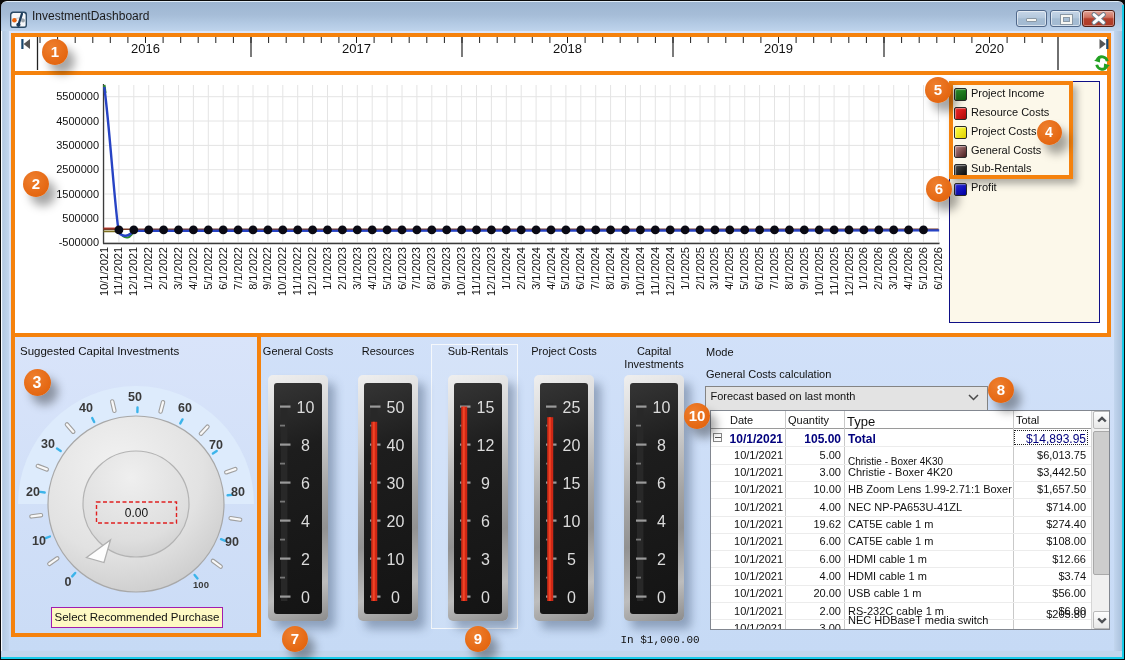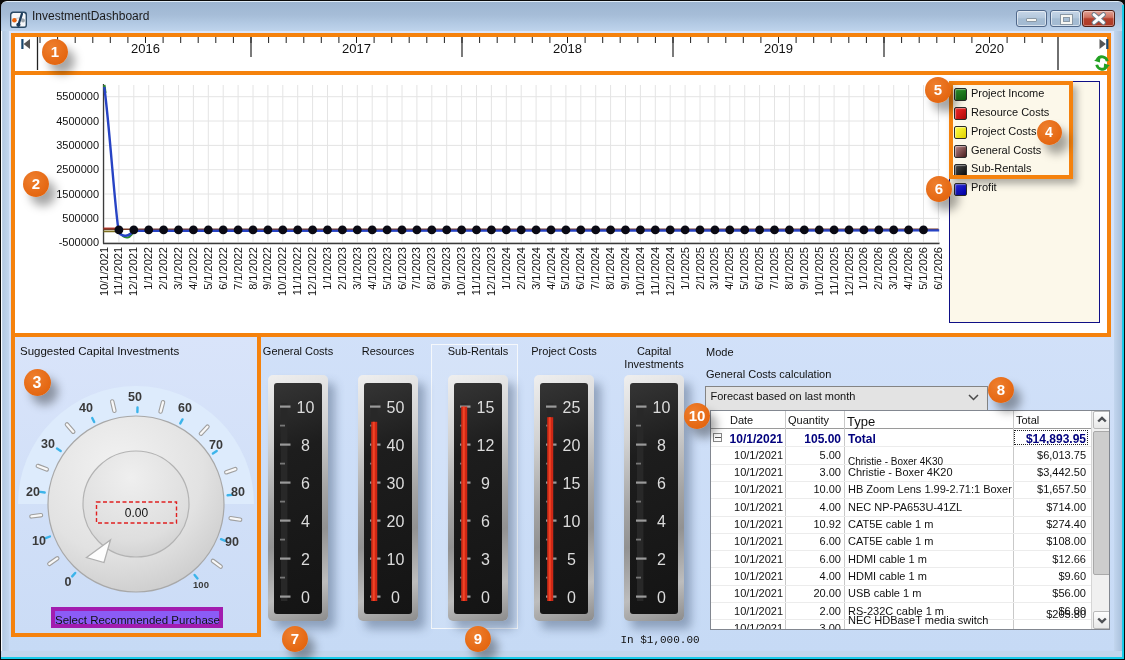"$14,893.95" div { font-weight: bold -> normal }
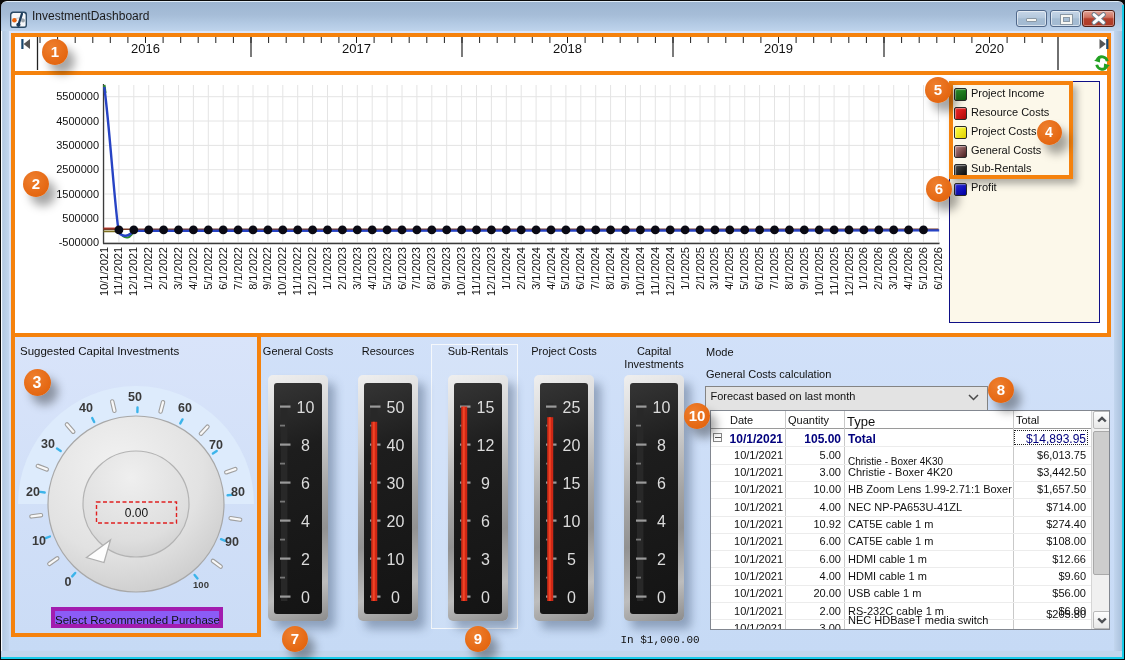"10.92" div { text: 10.92 -> 19.62 }
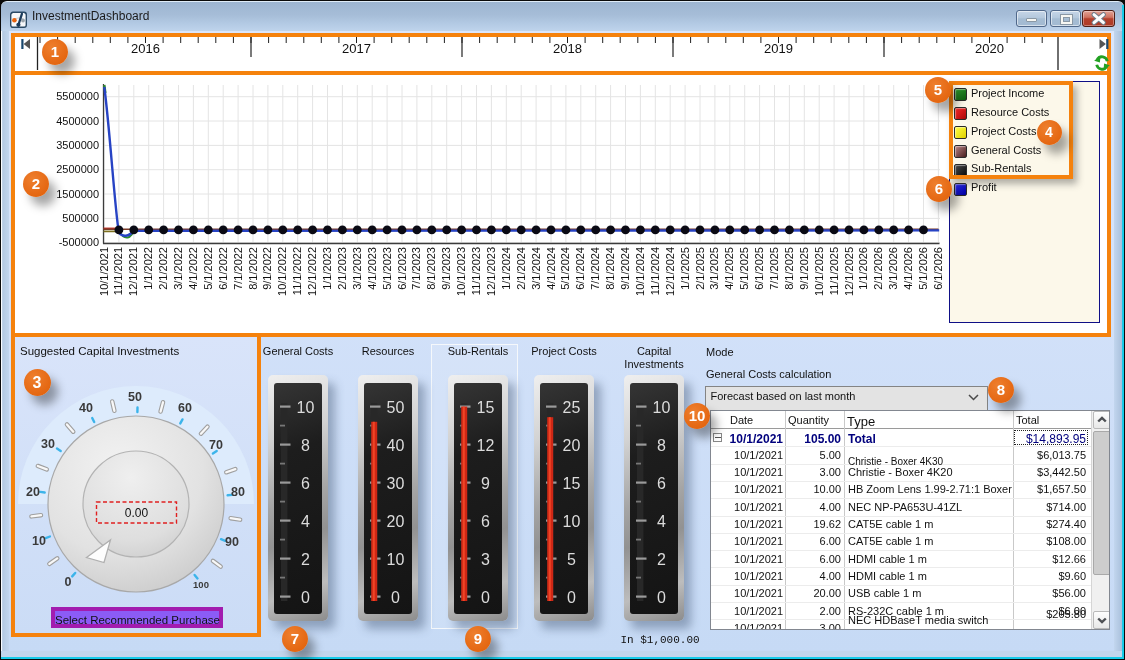"$9.60" div { text: $9.60 -> $3.74 }
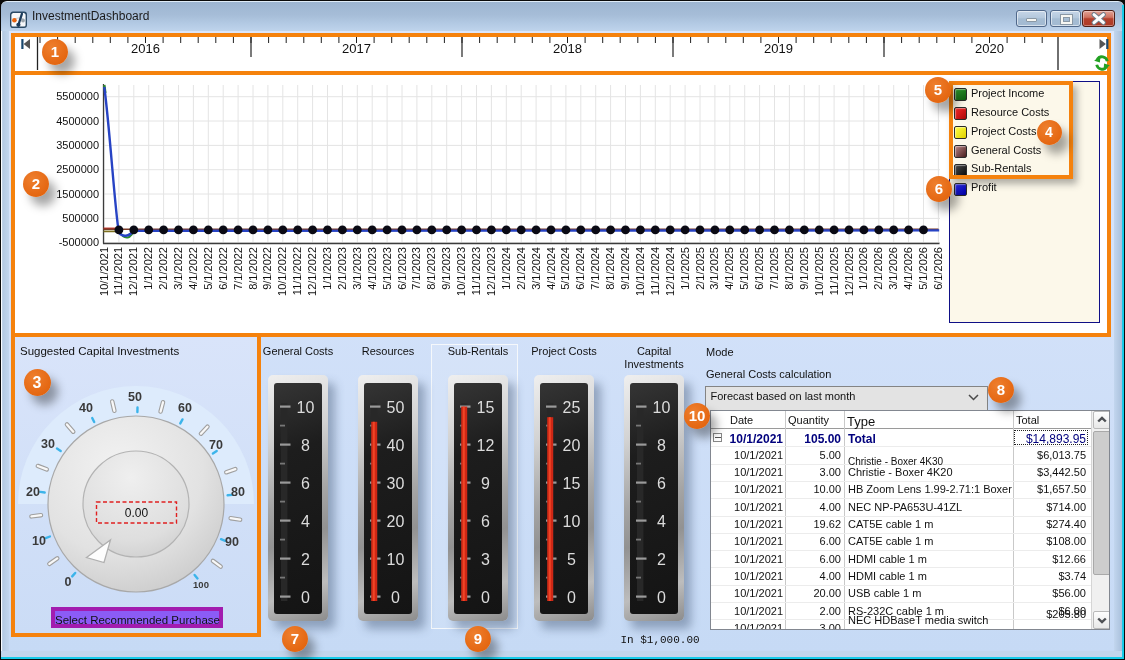"Select Recommended Purchase" div { background: #8b5cf6 -> #fef9c3; border: 4px solid #a21caf -> 1px solid #a21caf }
